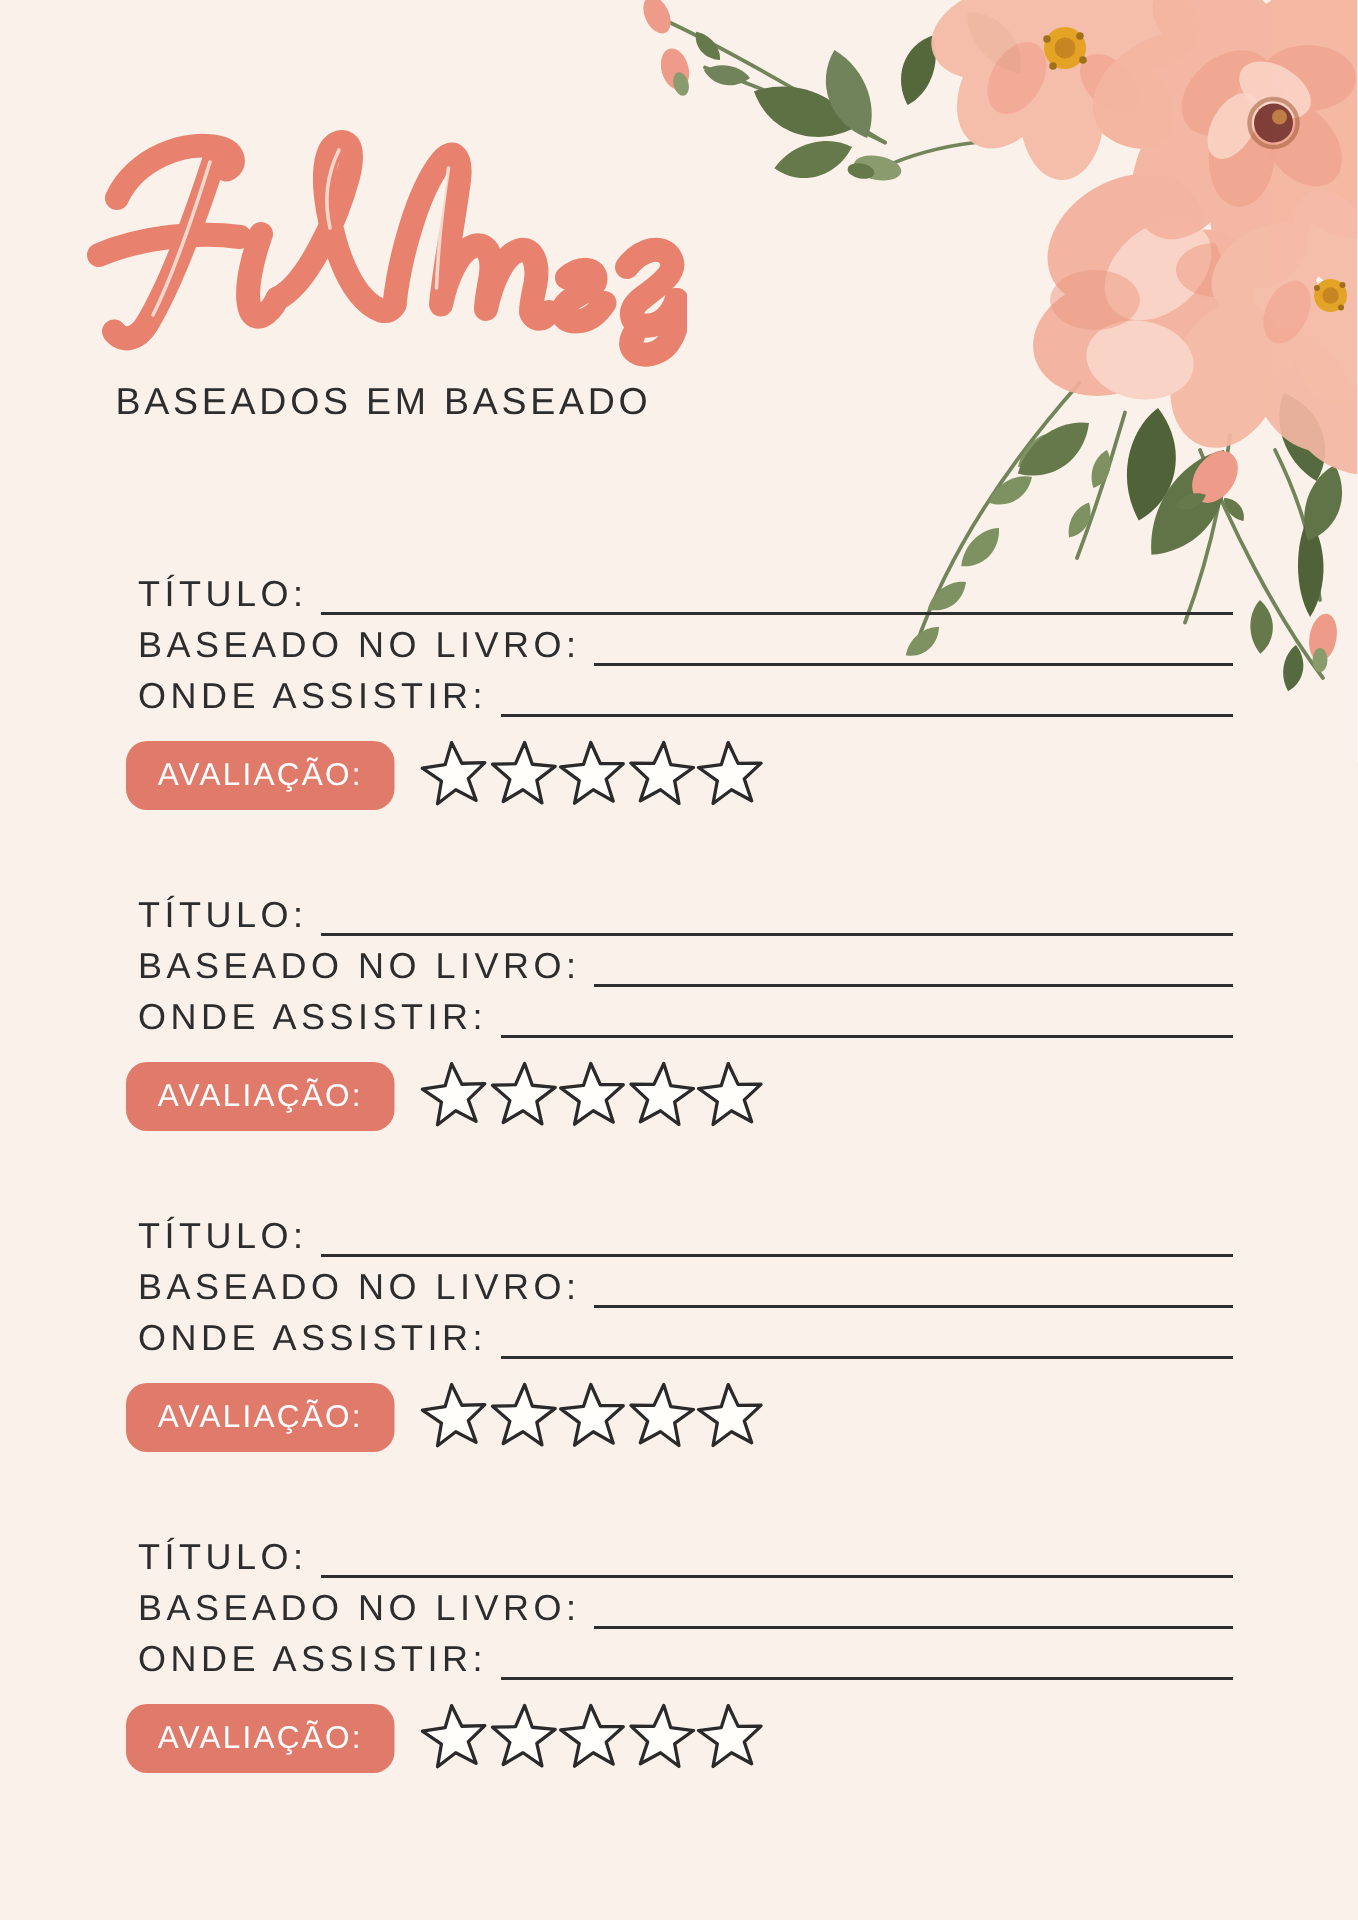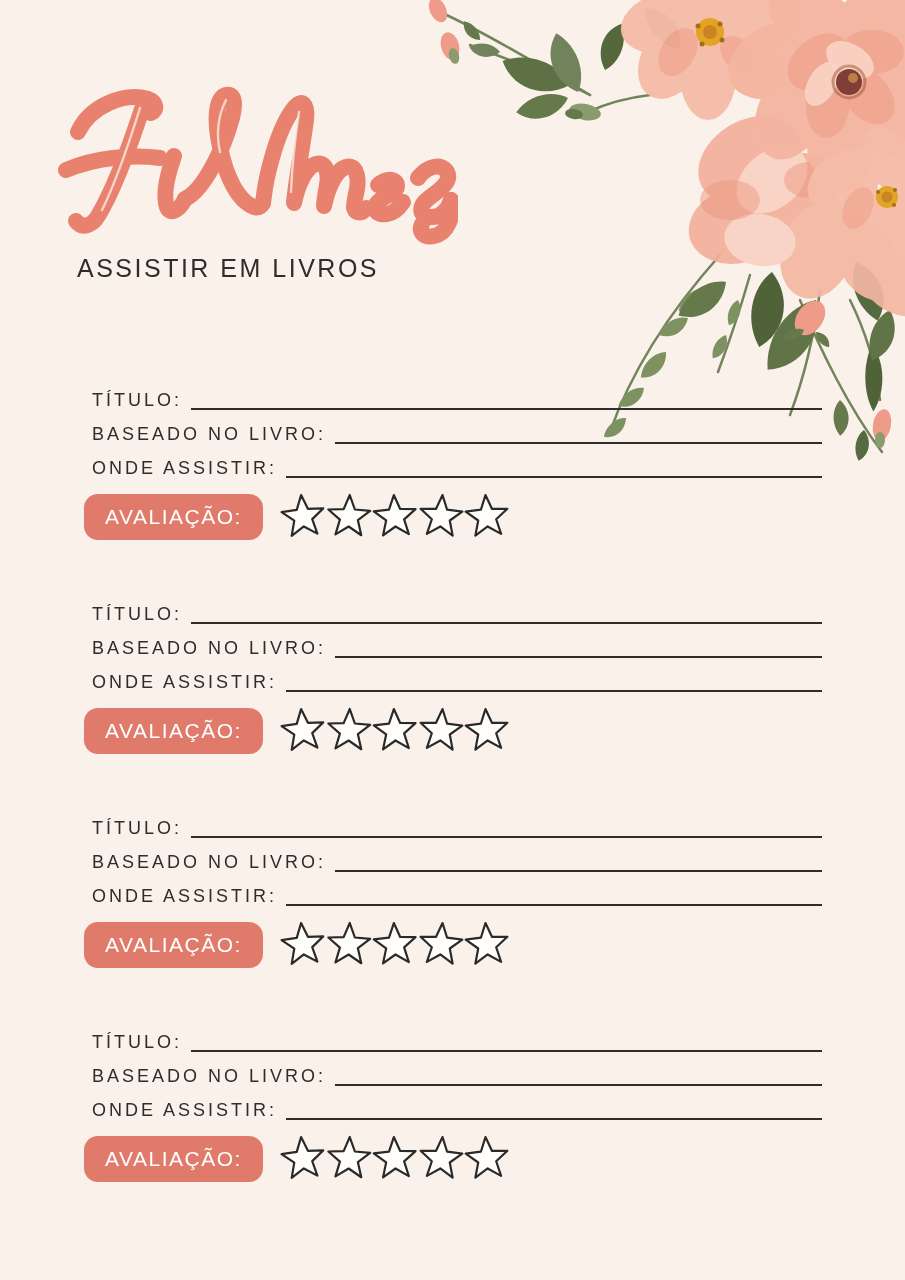"ASSISTIR EM LIVROS" div.subtitle { text: ASSISTIR EM LIVROS -> BASEADOS EM BASEADO }
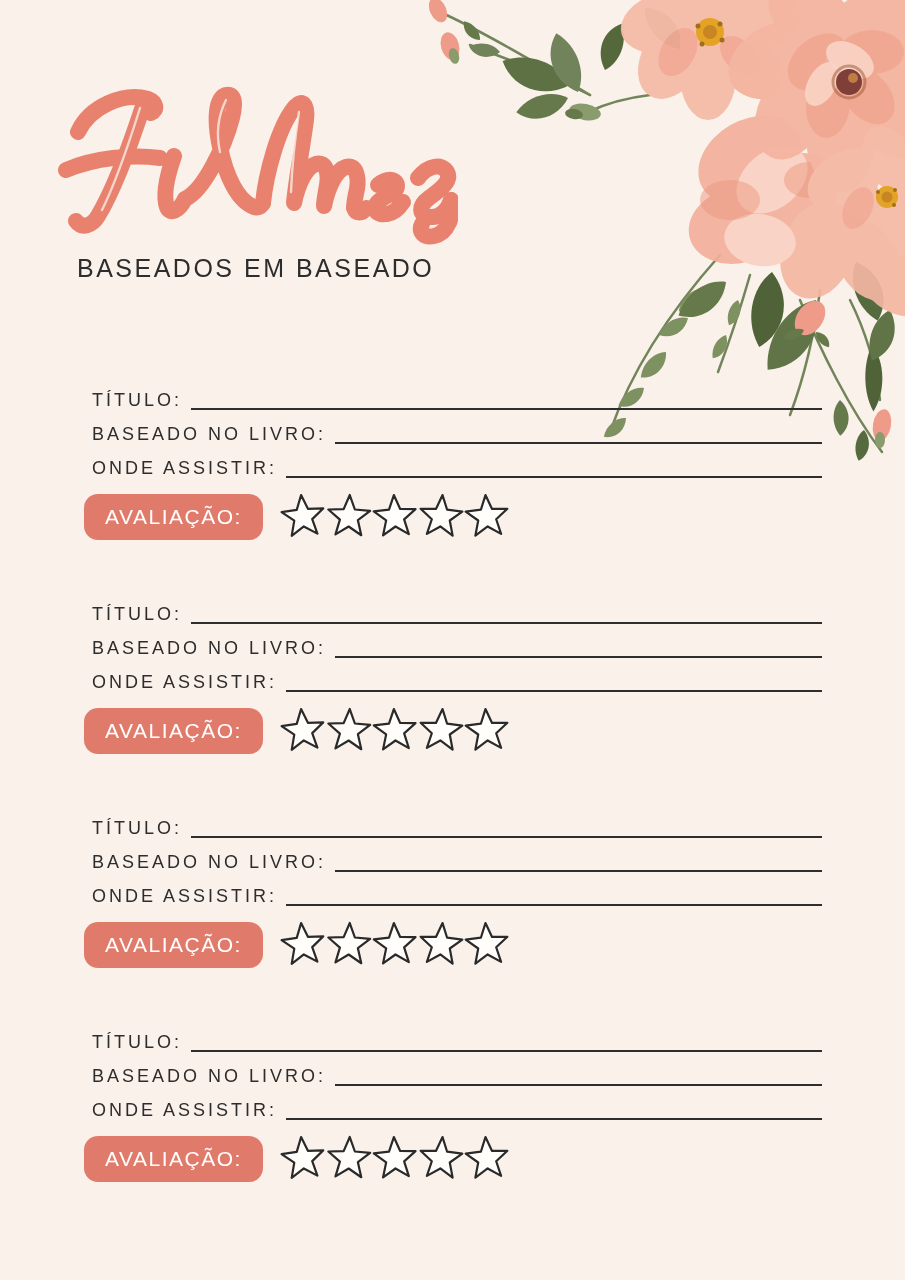"TÍTULO:" .flabel { font-size: 18px -> 24px }
